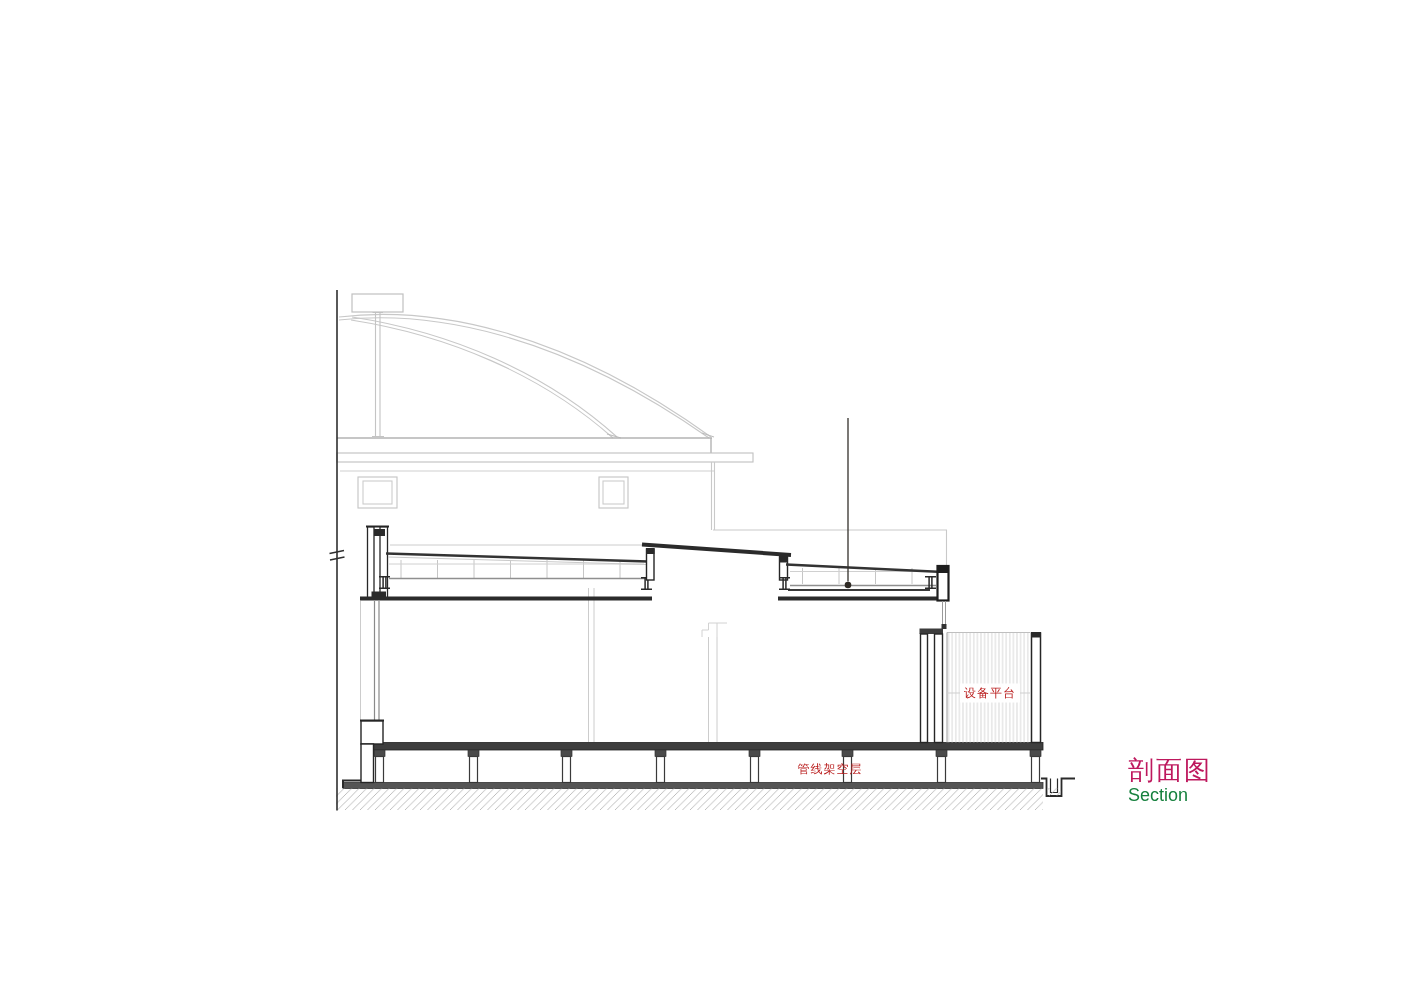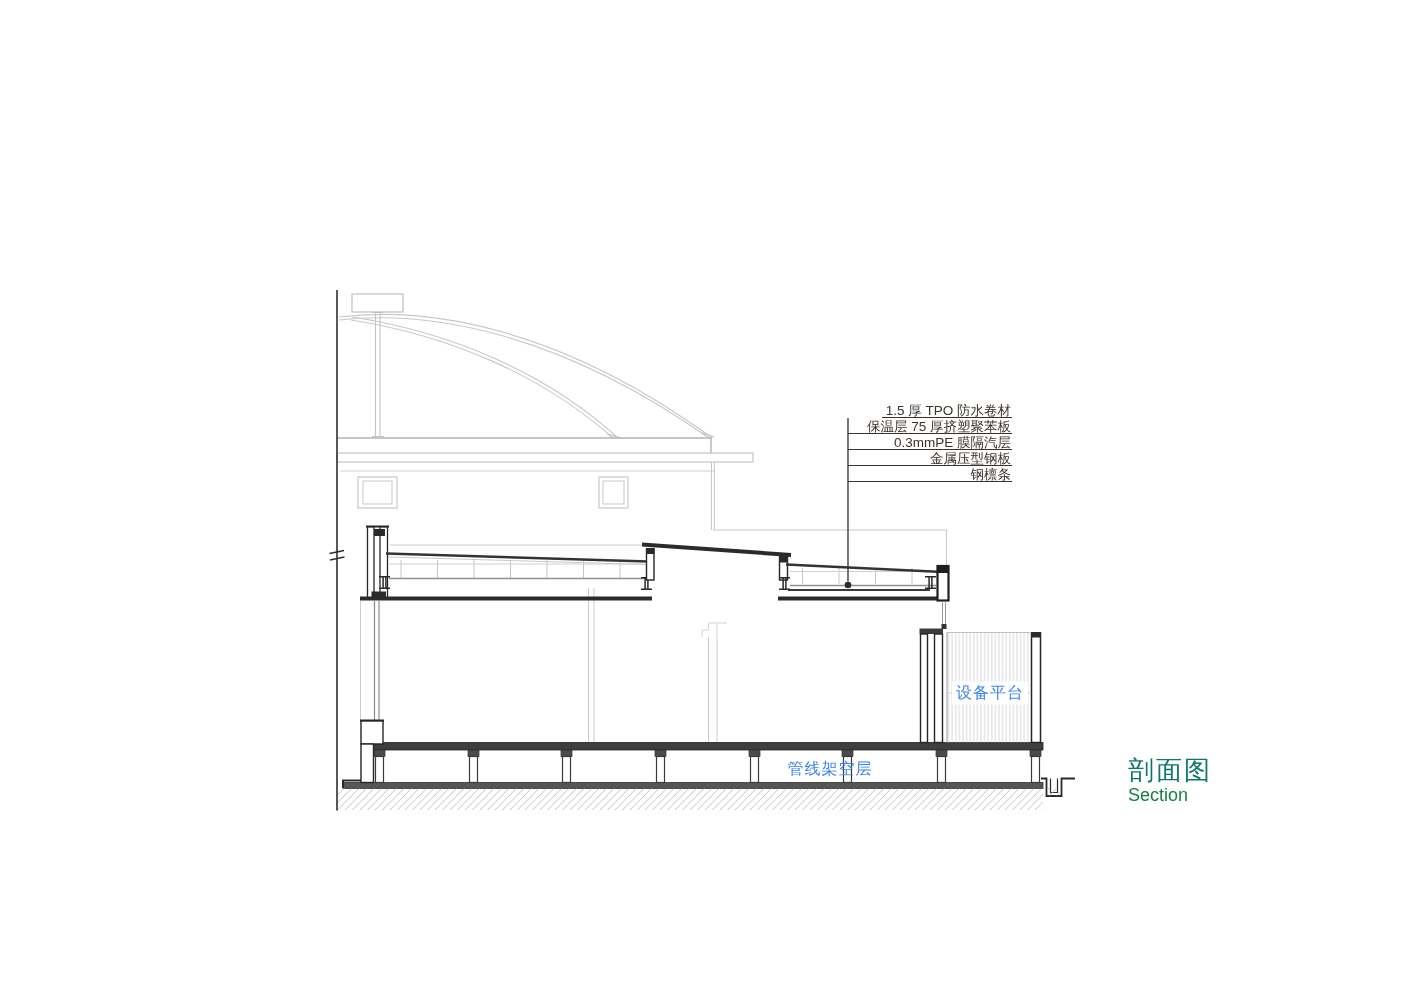"1.5 厚 TPO 防水卷材" div.anno { html: <div> <div>1.5 厚 TPO 防水卷材</div> <div>保温层 75 厚挤塑聚苯板</div> <div>0.3mmPE 膜隔汽层</div> <div>金属压型钢板</div> <div>钢檩条</div> </div> -> none }
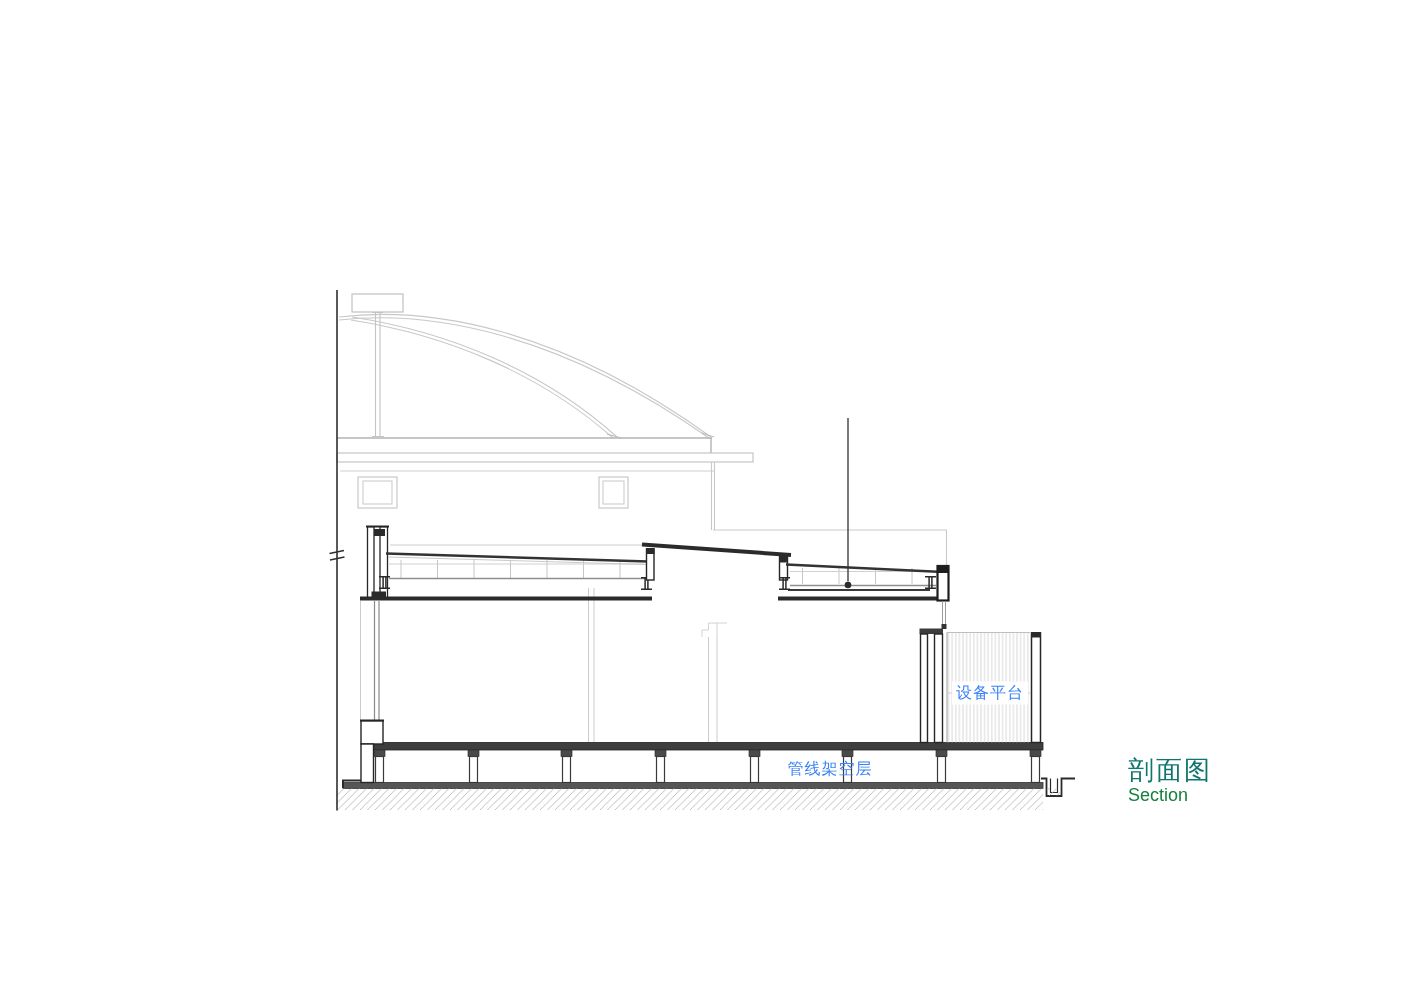"设备平台" .space-label { color: #3b82f6 -> #b91c1c; font-size: 16px -> 12px }
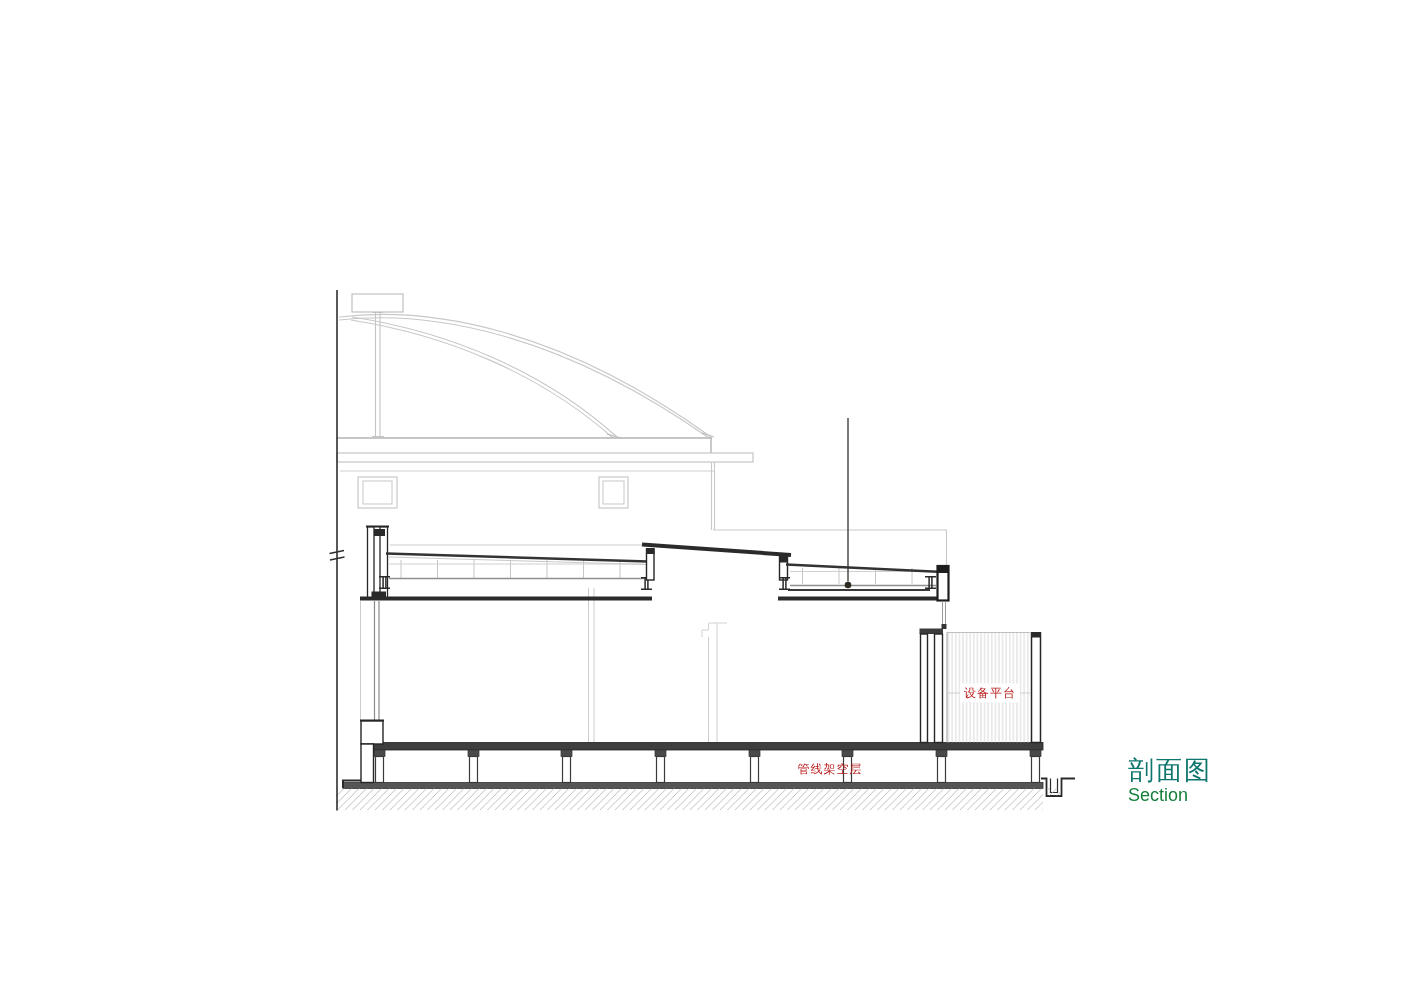"剖面图" .title-cn { color: #0f766e -> #be185d }
